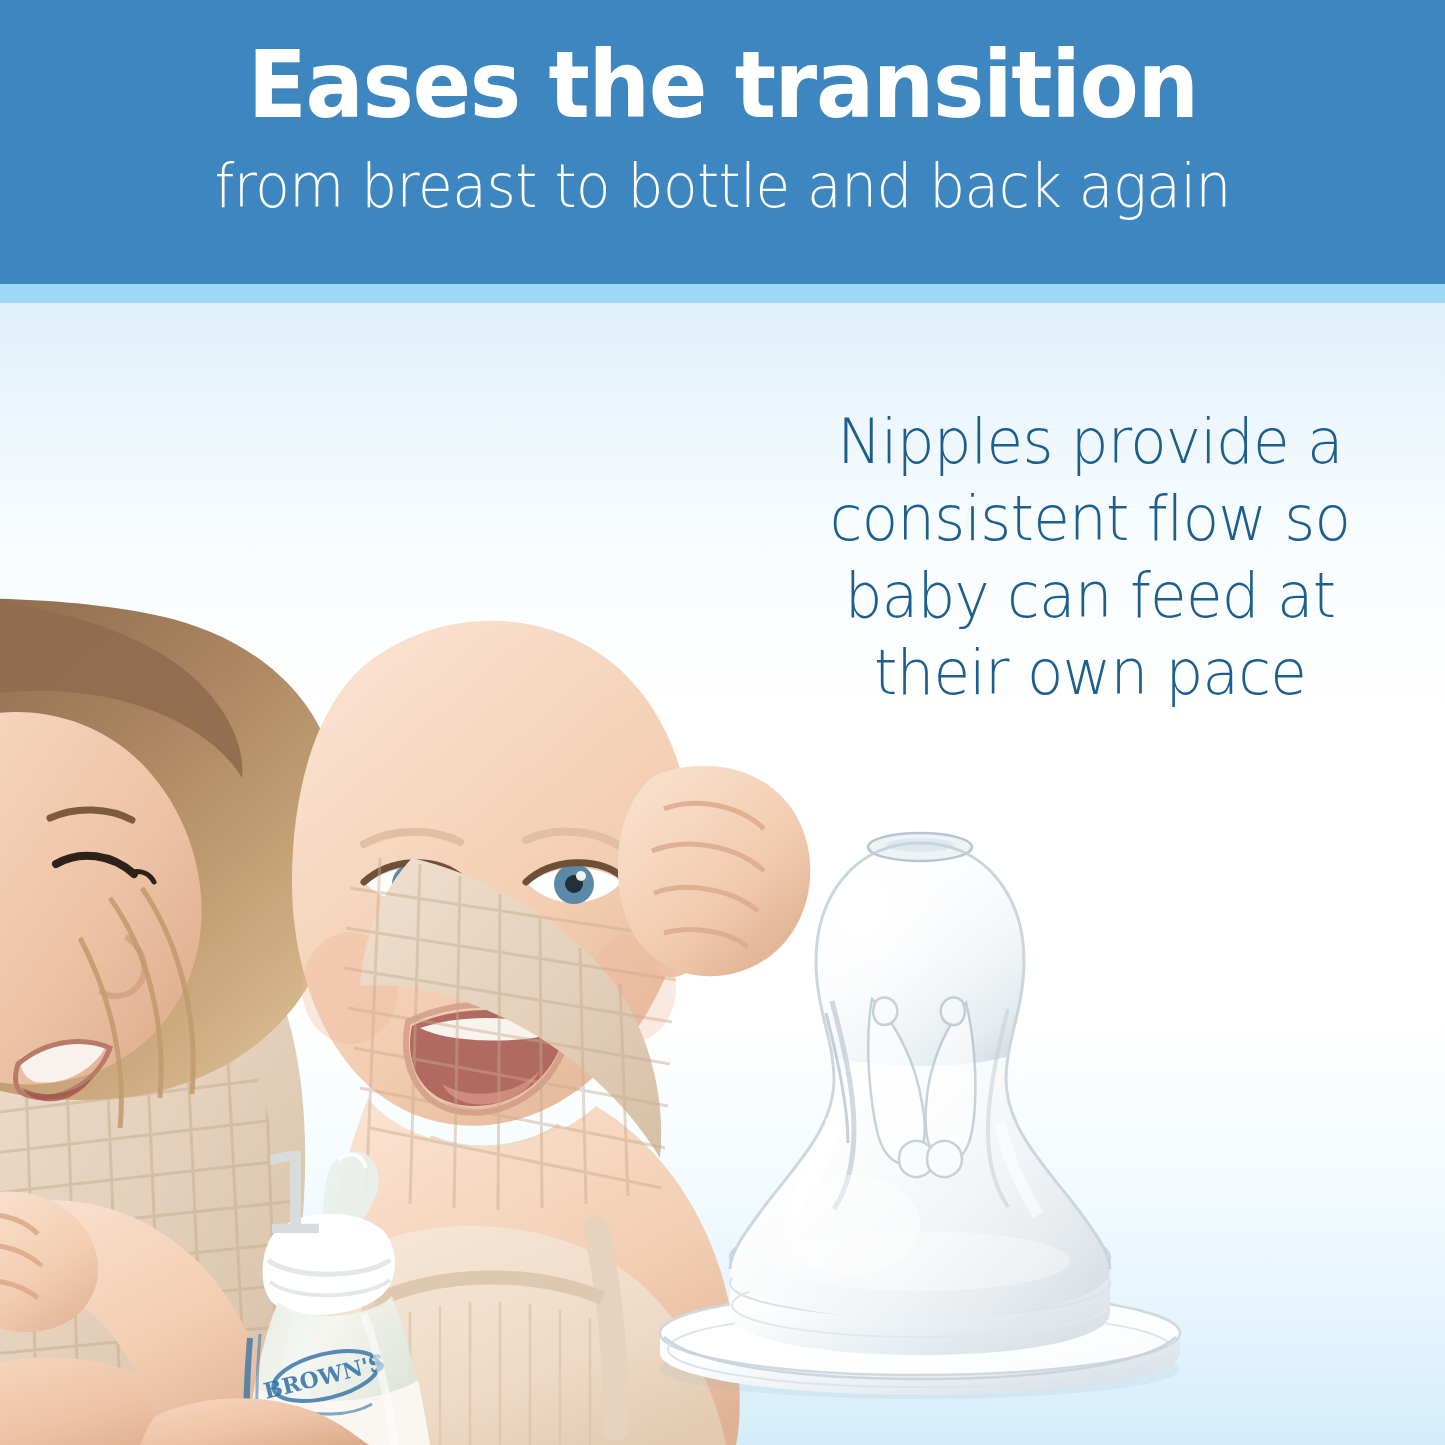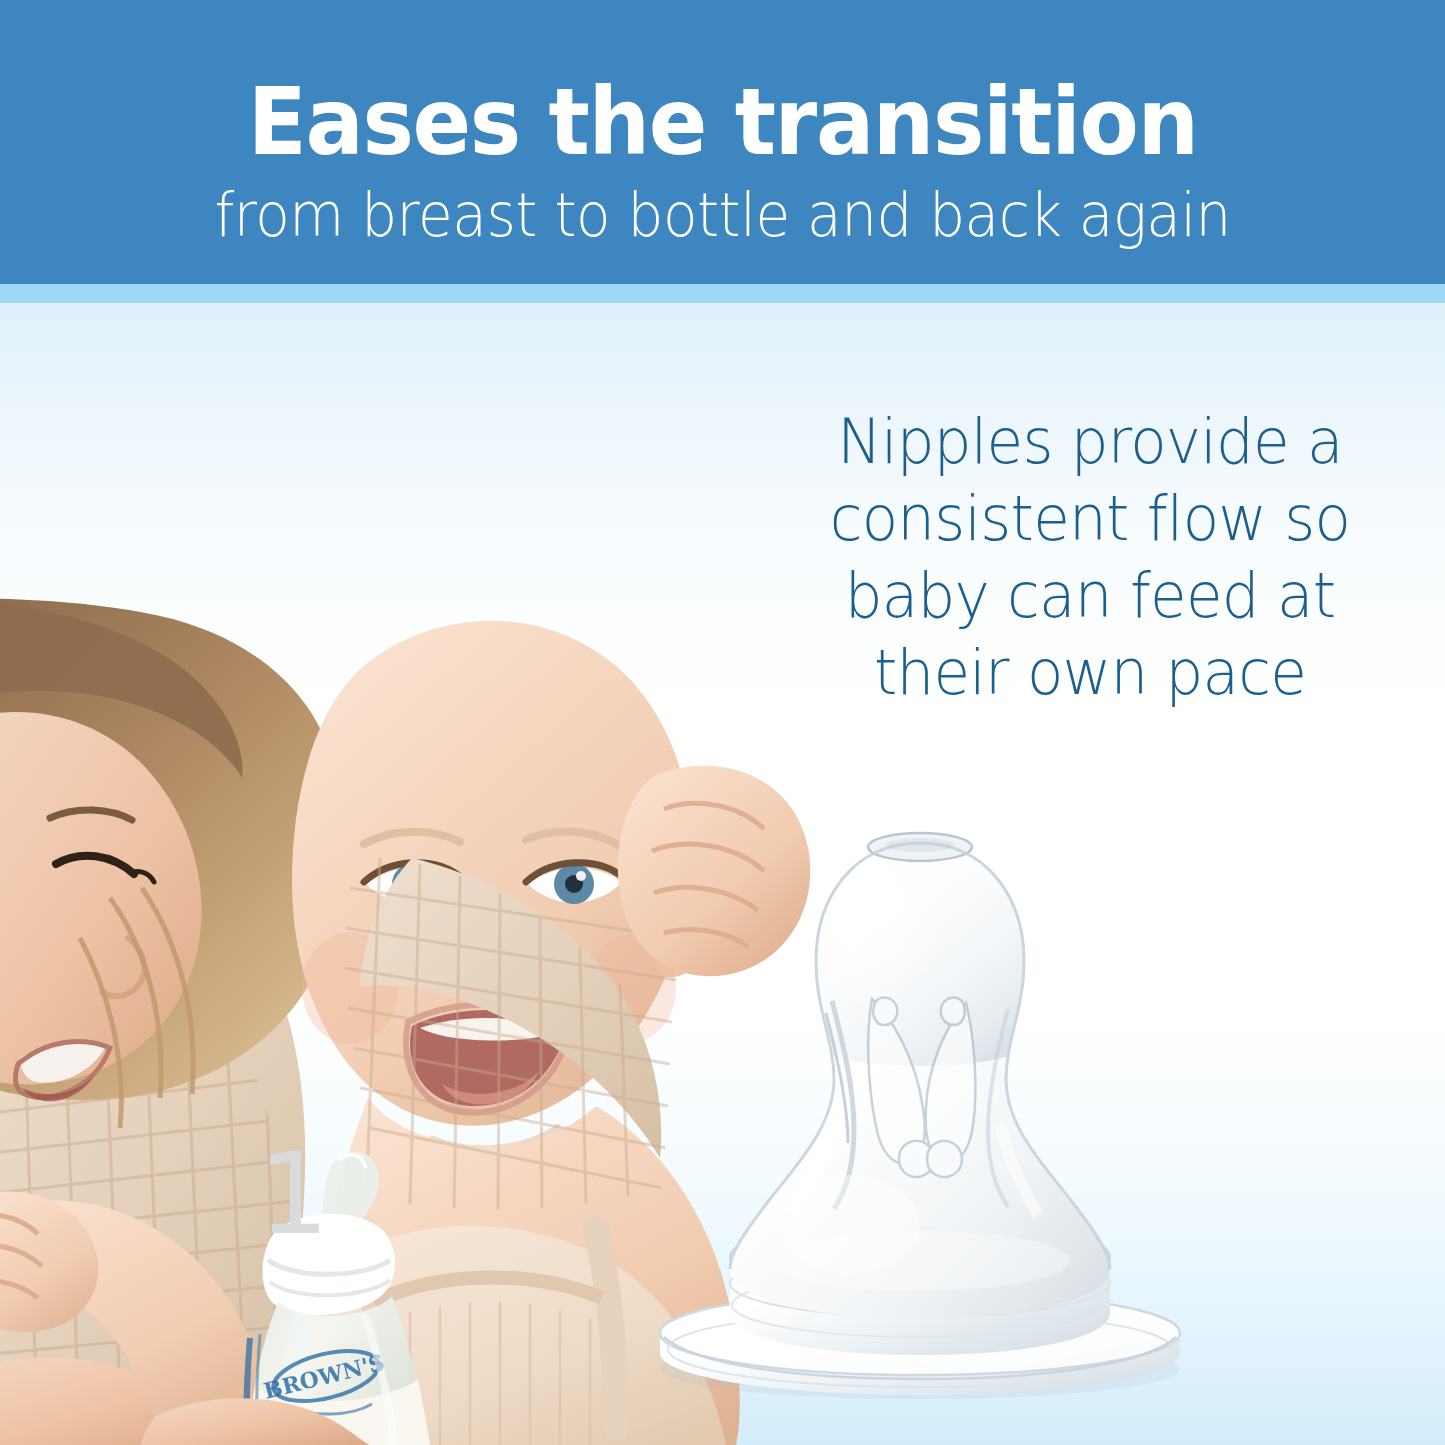"Eases the transition" .header { gap: none -> 8px; padding-top: 76px -> 39px }
